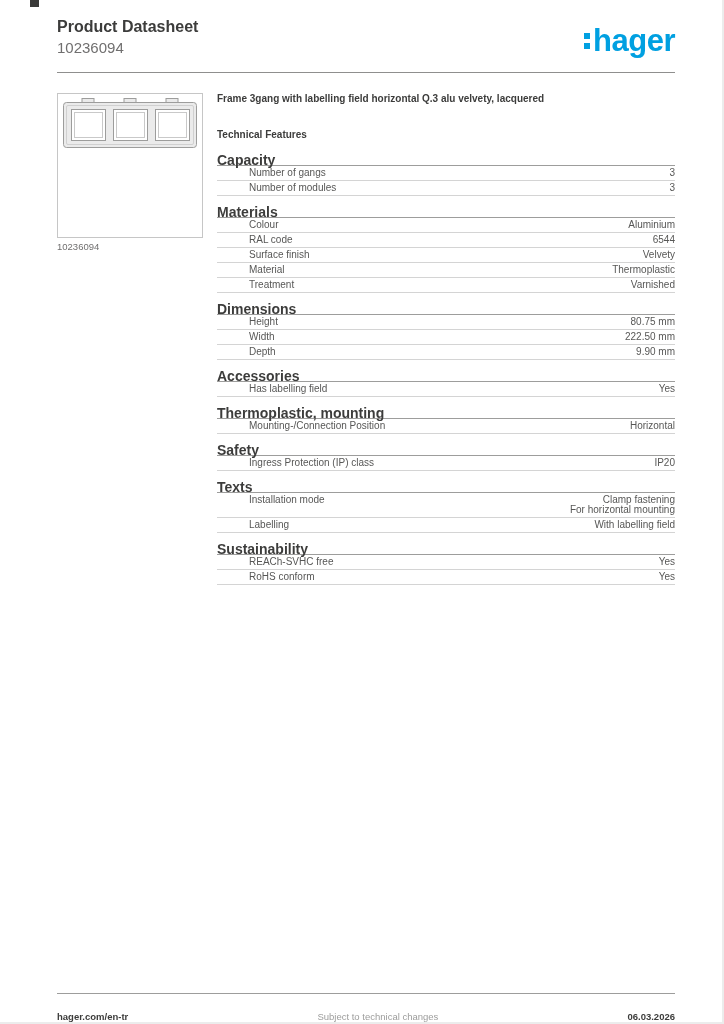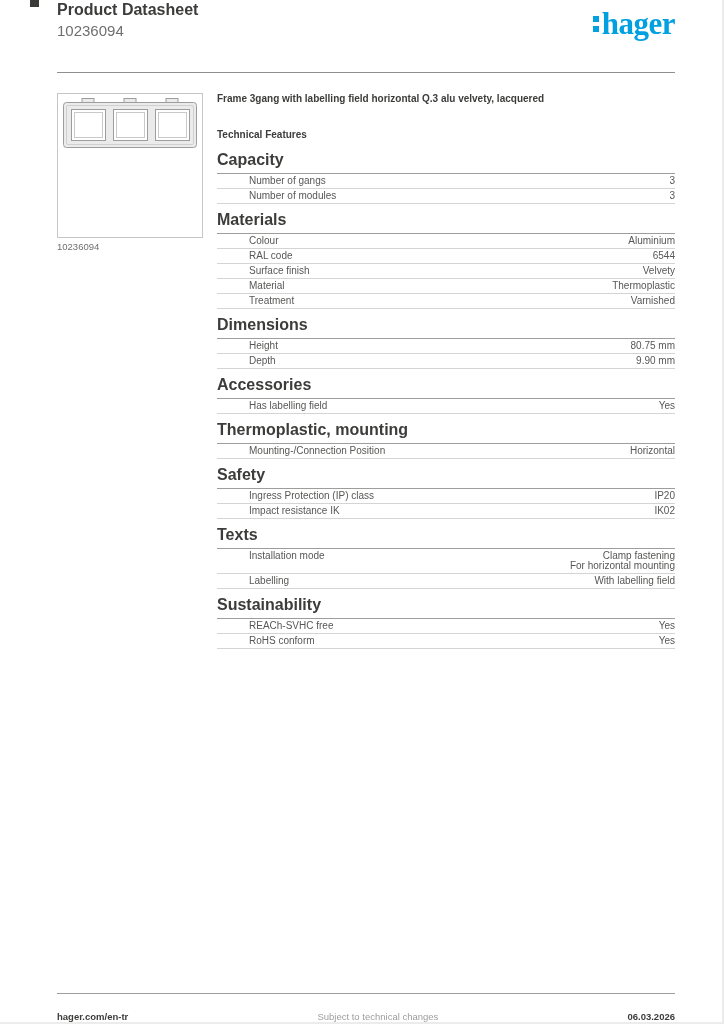"Product Datasheet" .header { top: 0 -> 17px }
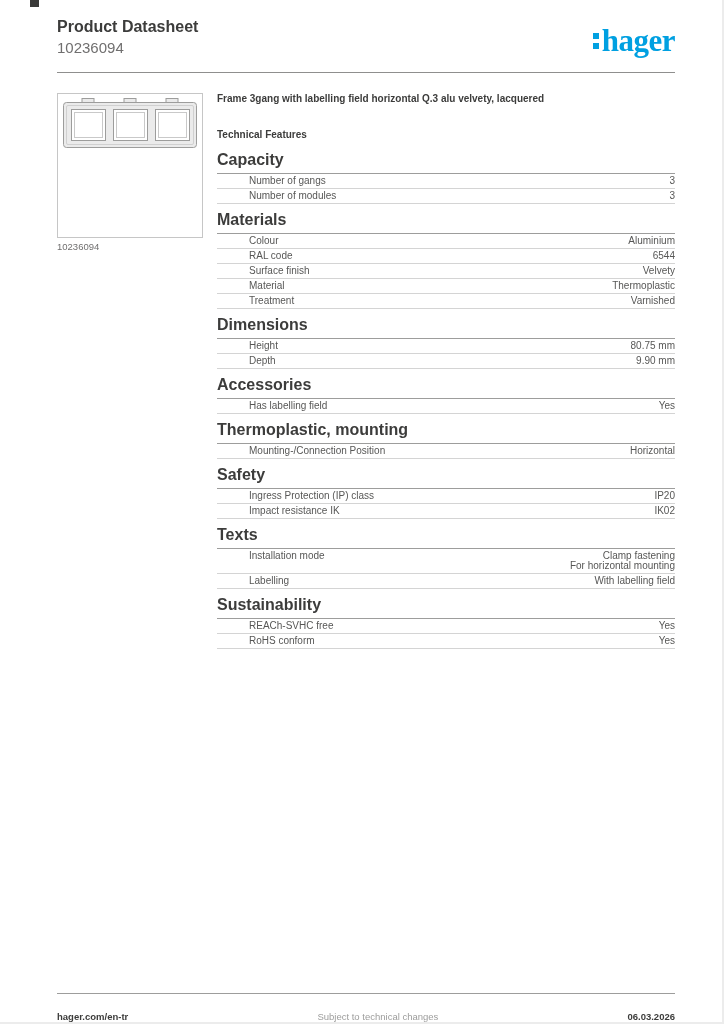"hager" .logo-text { font-family: Liberation Serif, serif -> none }
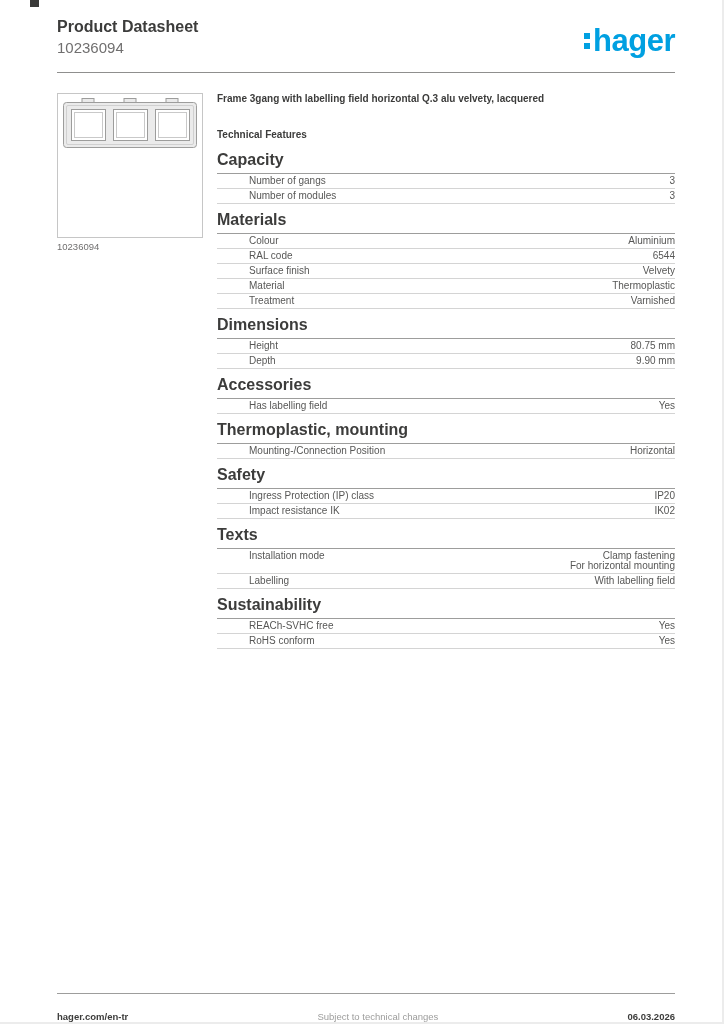"Capacity" .section-title { font-size: 16px -> 14px; padding: 2px 0 8px -> 2px 0 0 }
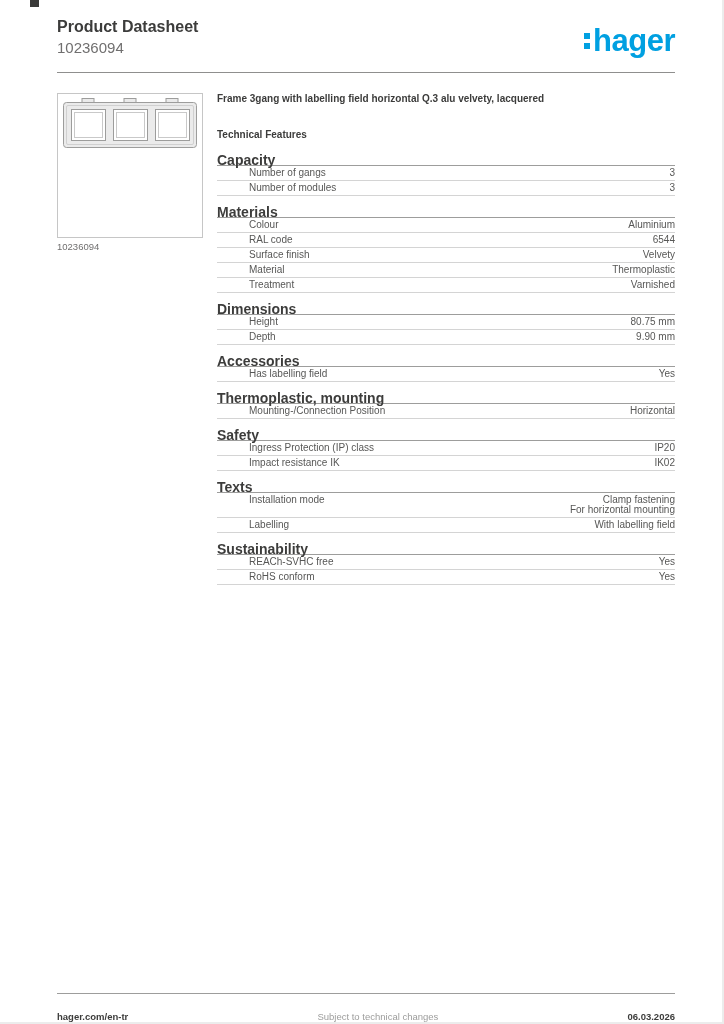"Width" div.spec-row { html: none -> <div> <span>Width</span> <span>222.50 mm</span> </div> }
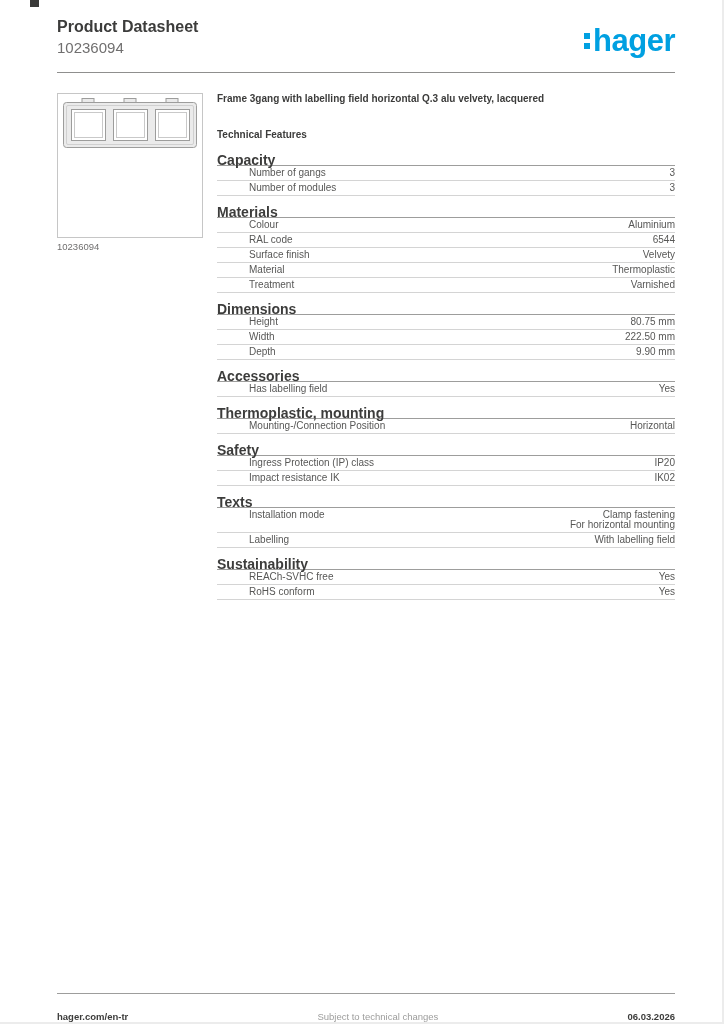"Impact resistance IK" div.spec-row { html: <div> <span>Impact resistance IK</span> <span>IK02</span> </div> -> none }
